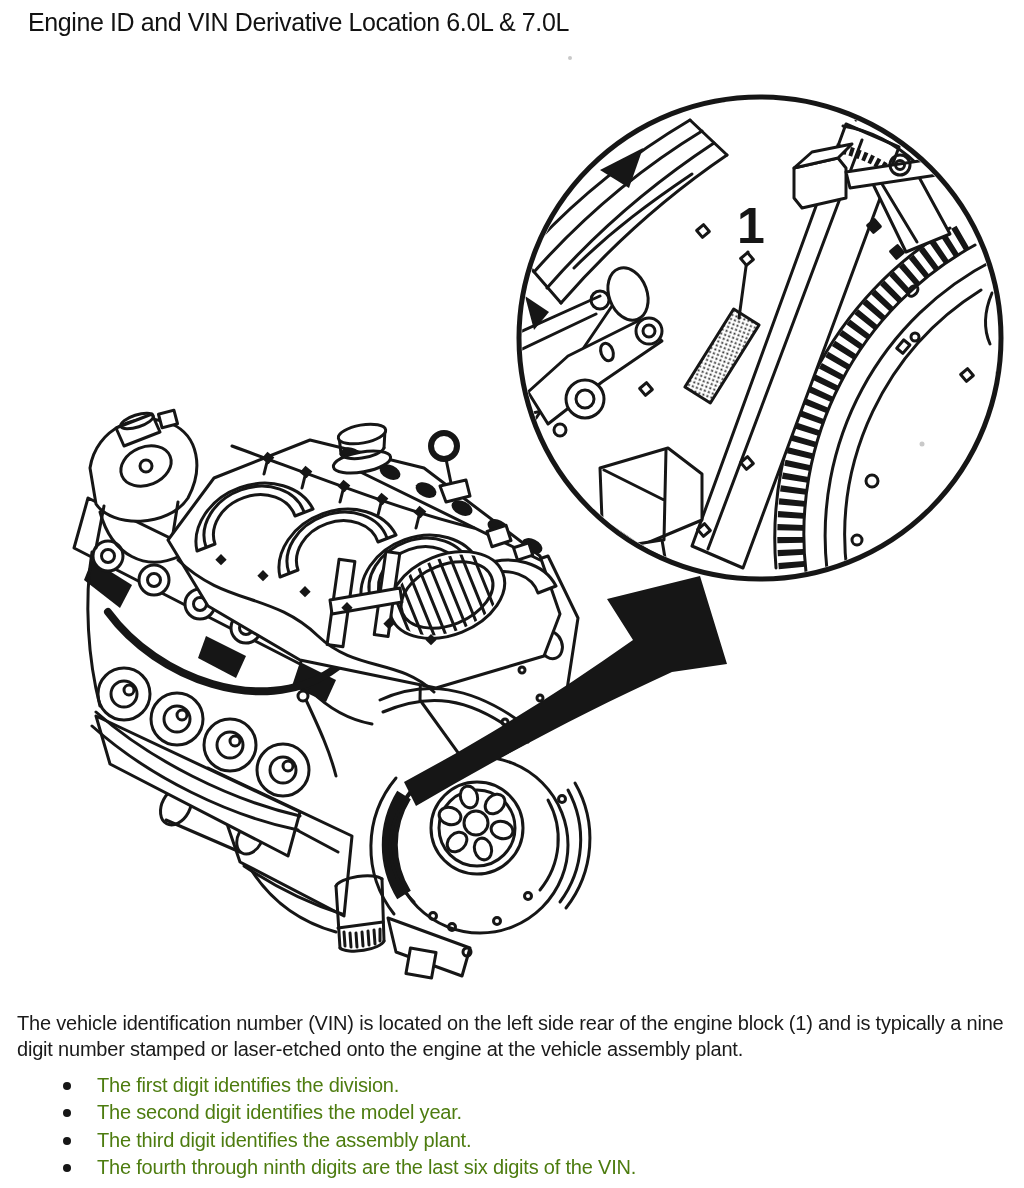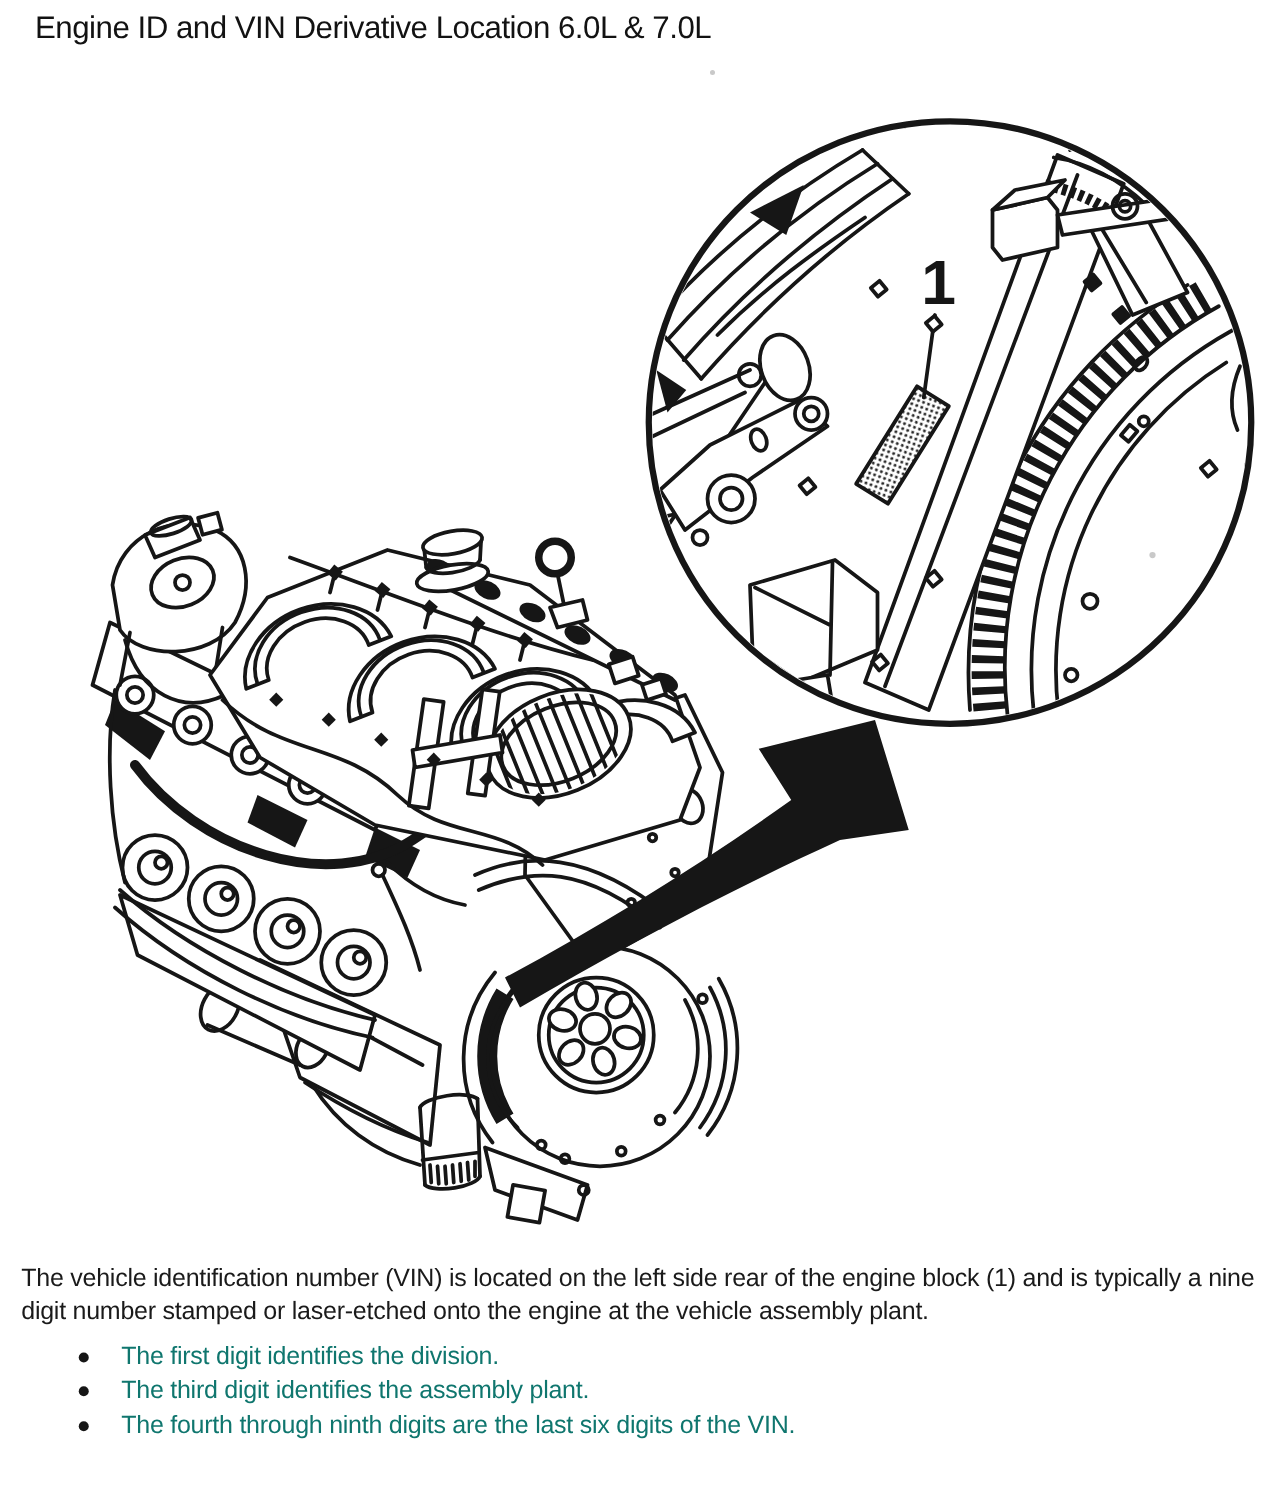"The first digit identifies the" .bullets li { color: #0f766e -> #4d7c0f }
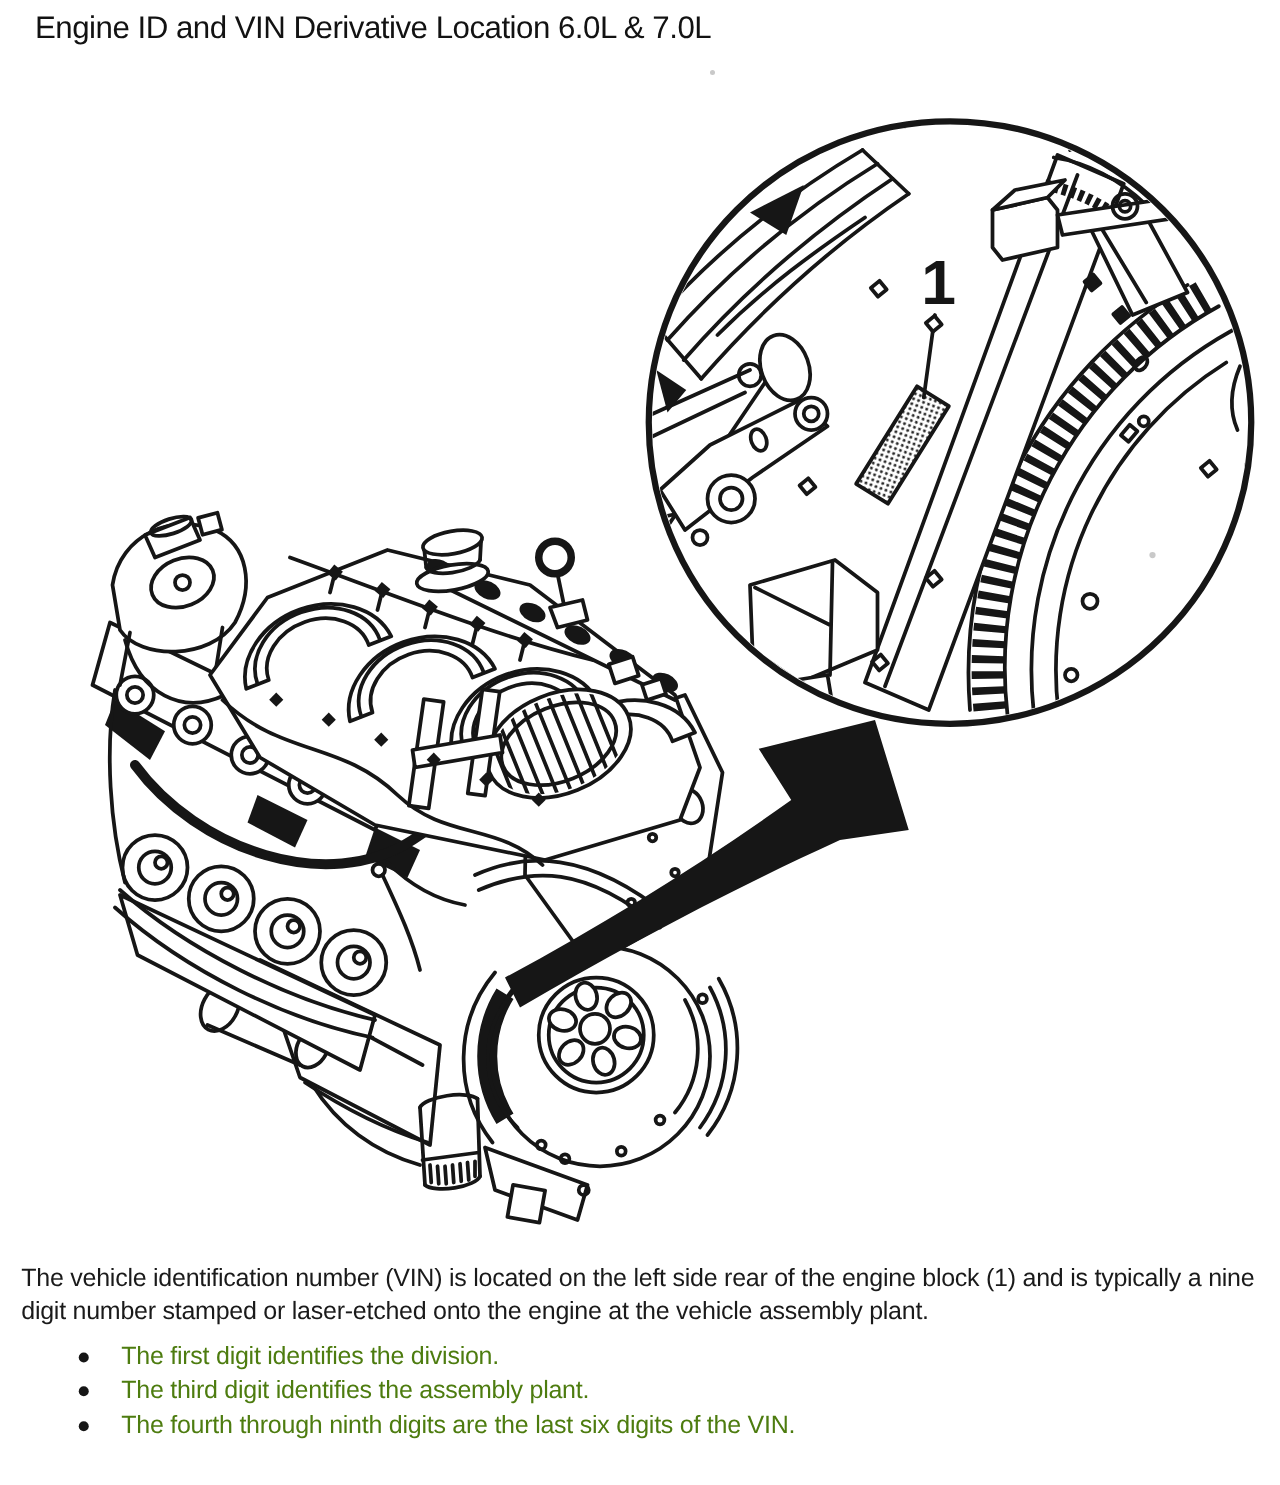"The second digit identifies the" li { html: none -> <li>The second digit identifies the model year.</li> }
